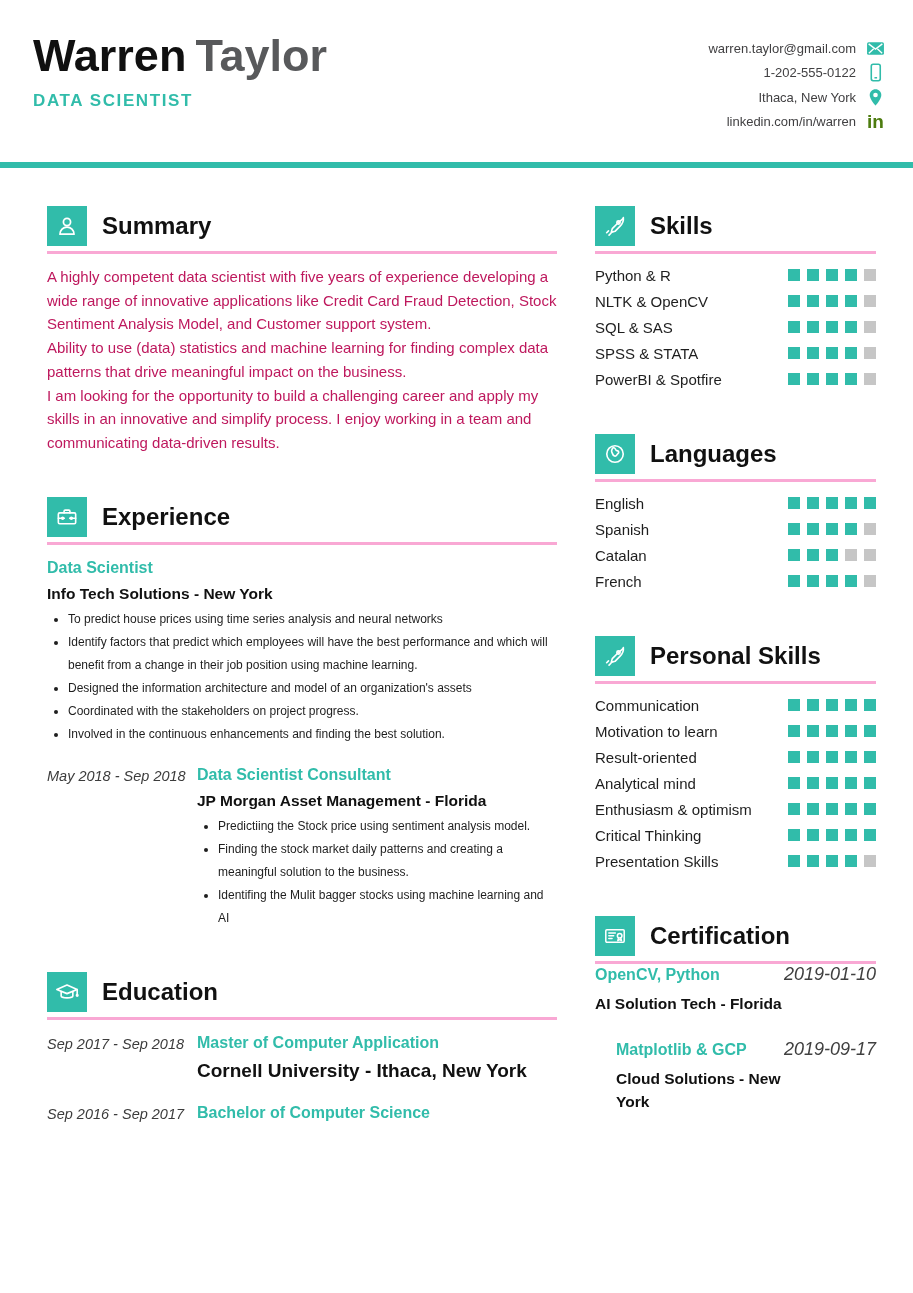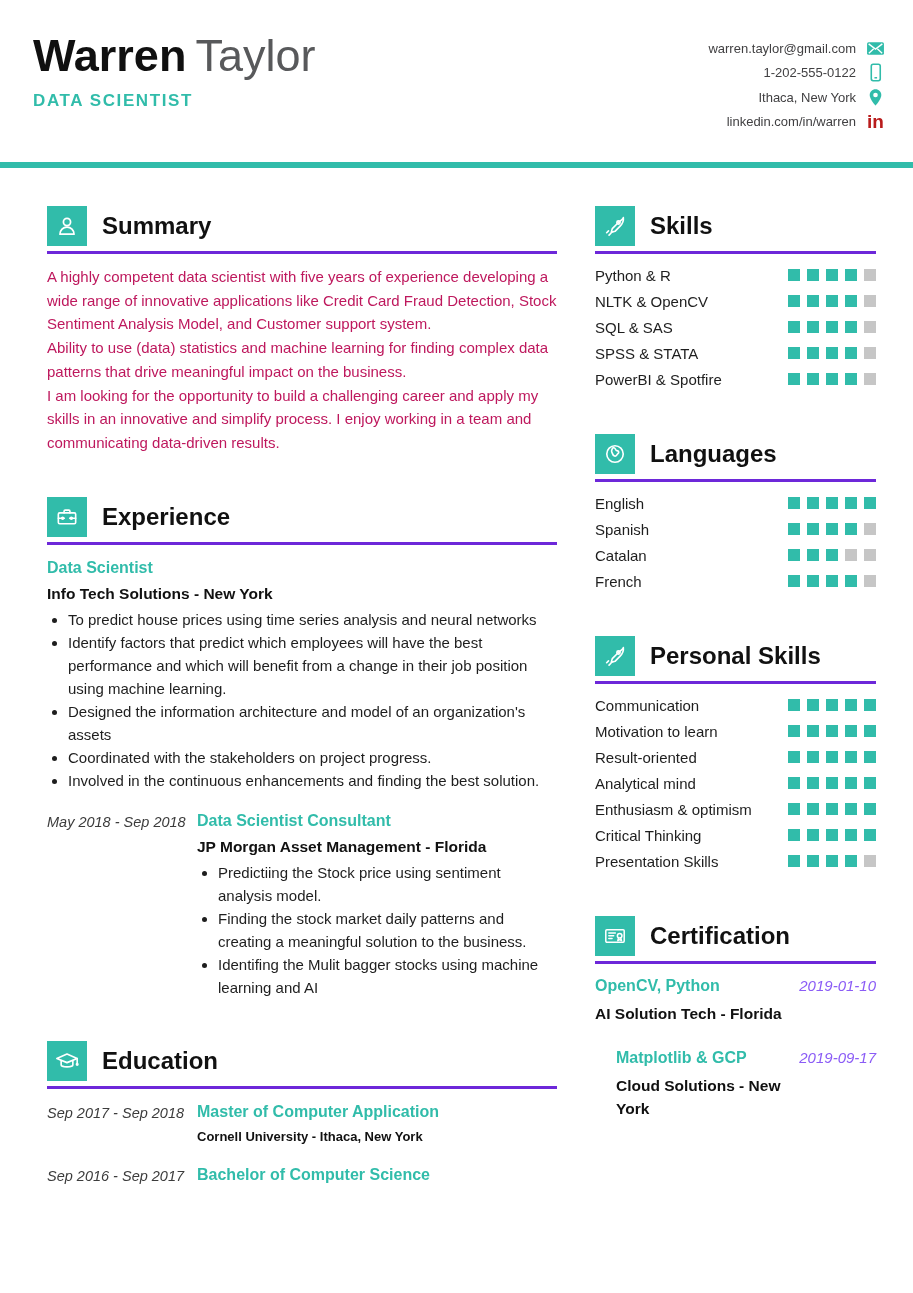"Taylor" .name-last { font-weight: normal -> bold }
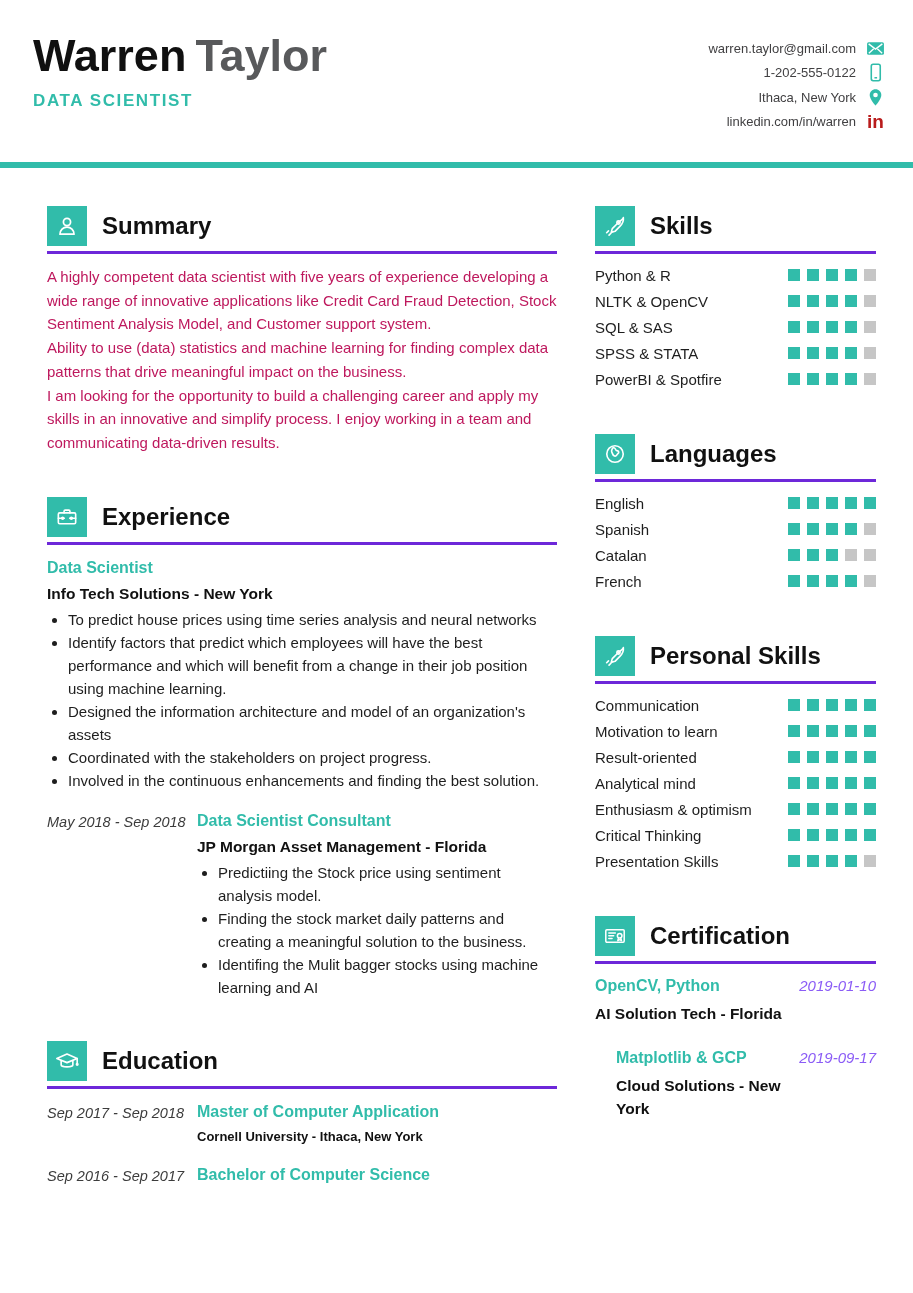"in" .linkedin-glyph { color: #b91c1c -> #4d7c0f }
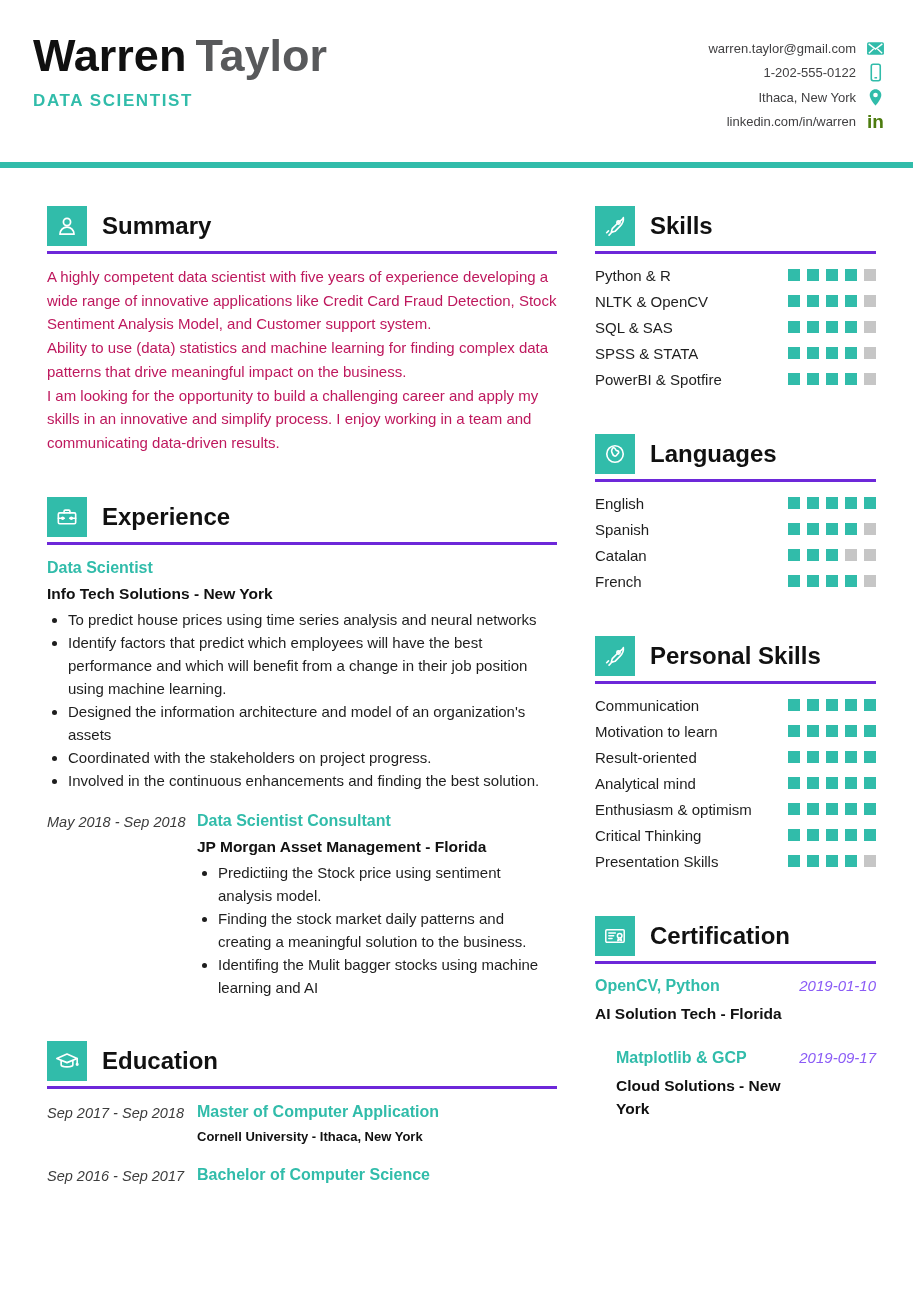"Summary" .section-head { border-bottom: 3px solid #6d28d9 -> 3px solid #f9a8d4 }
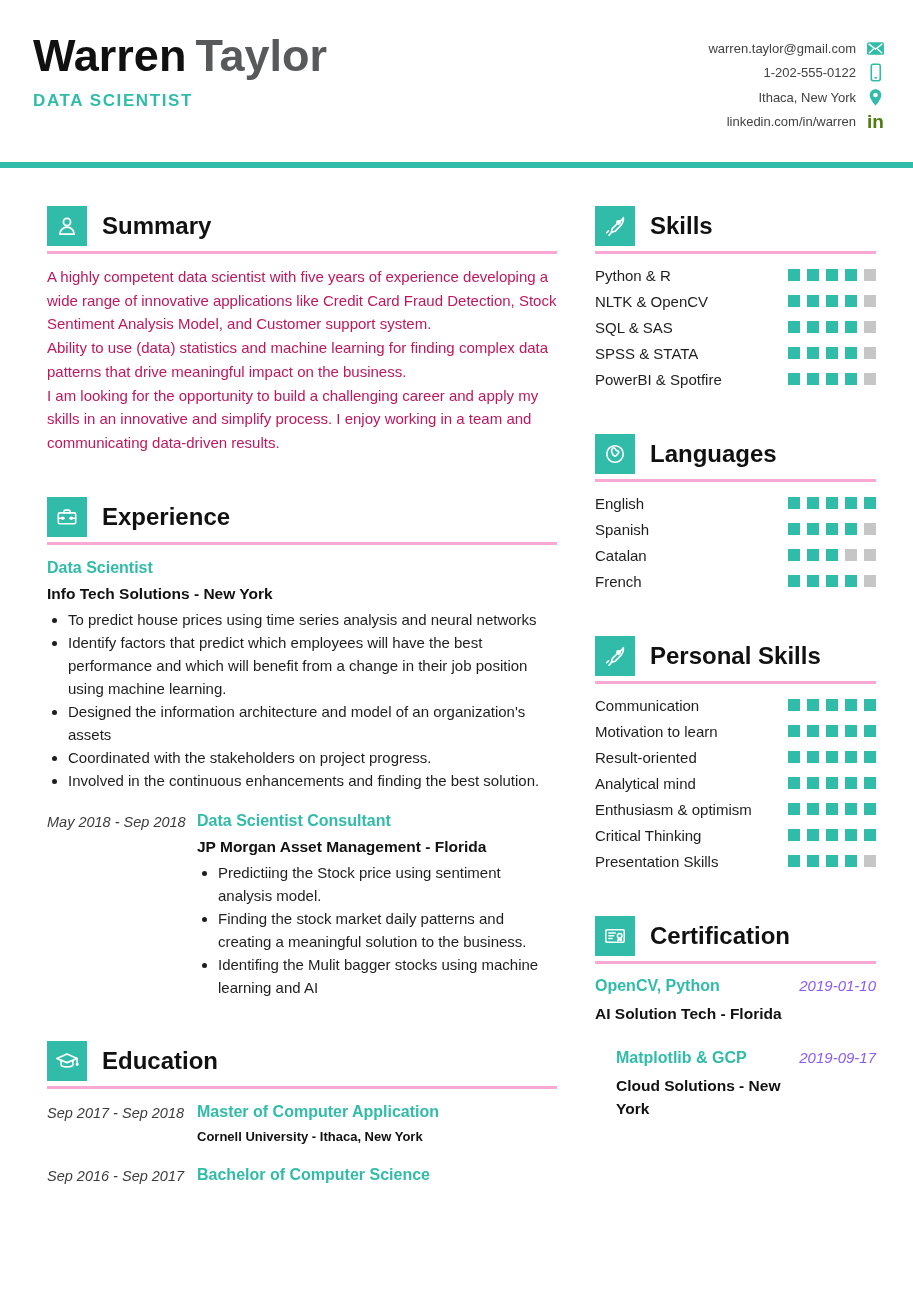"To predict house prices using" .entry-body li { font-size: 15px -> 12px }
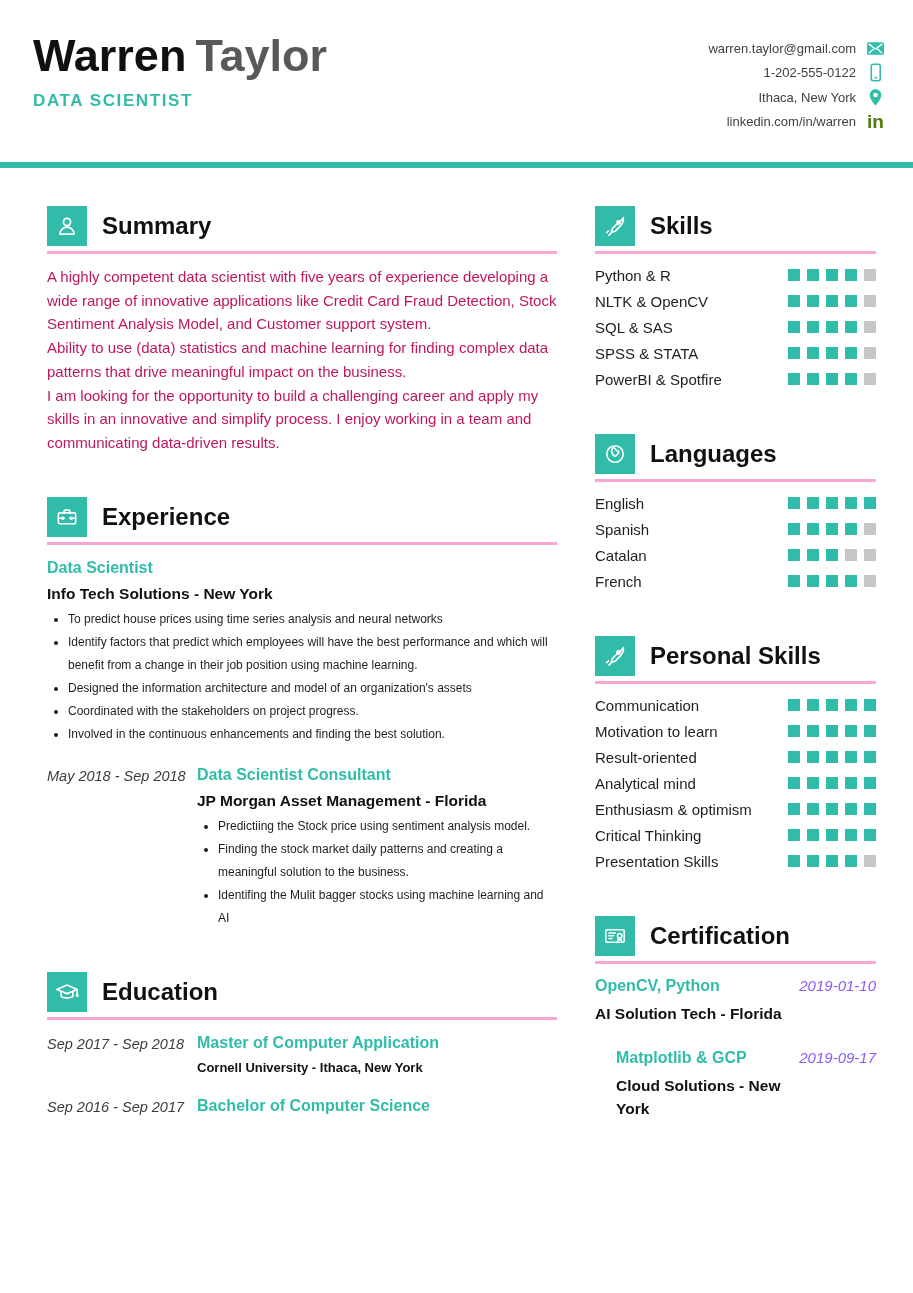"OpenCV, Python" .cert-entry { margin-top: 13px -> none }
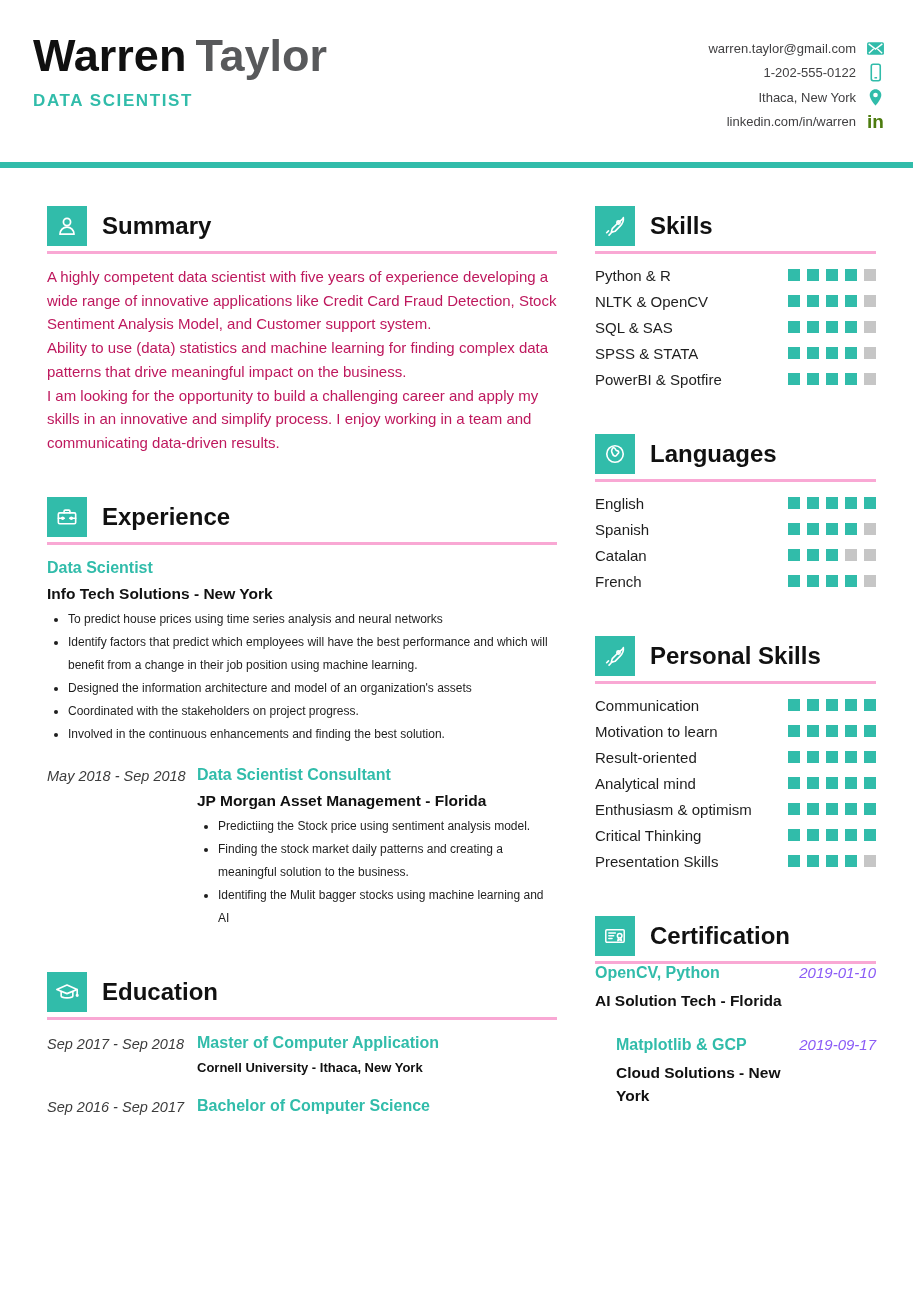"2019-01-10" .cert-date { color: #8b5cf6 -> #404040; font-size: 15px -> 18px }
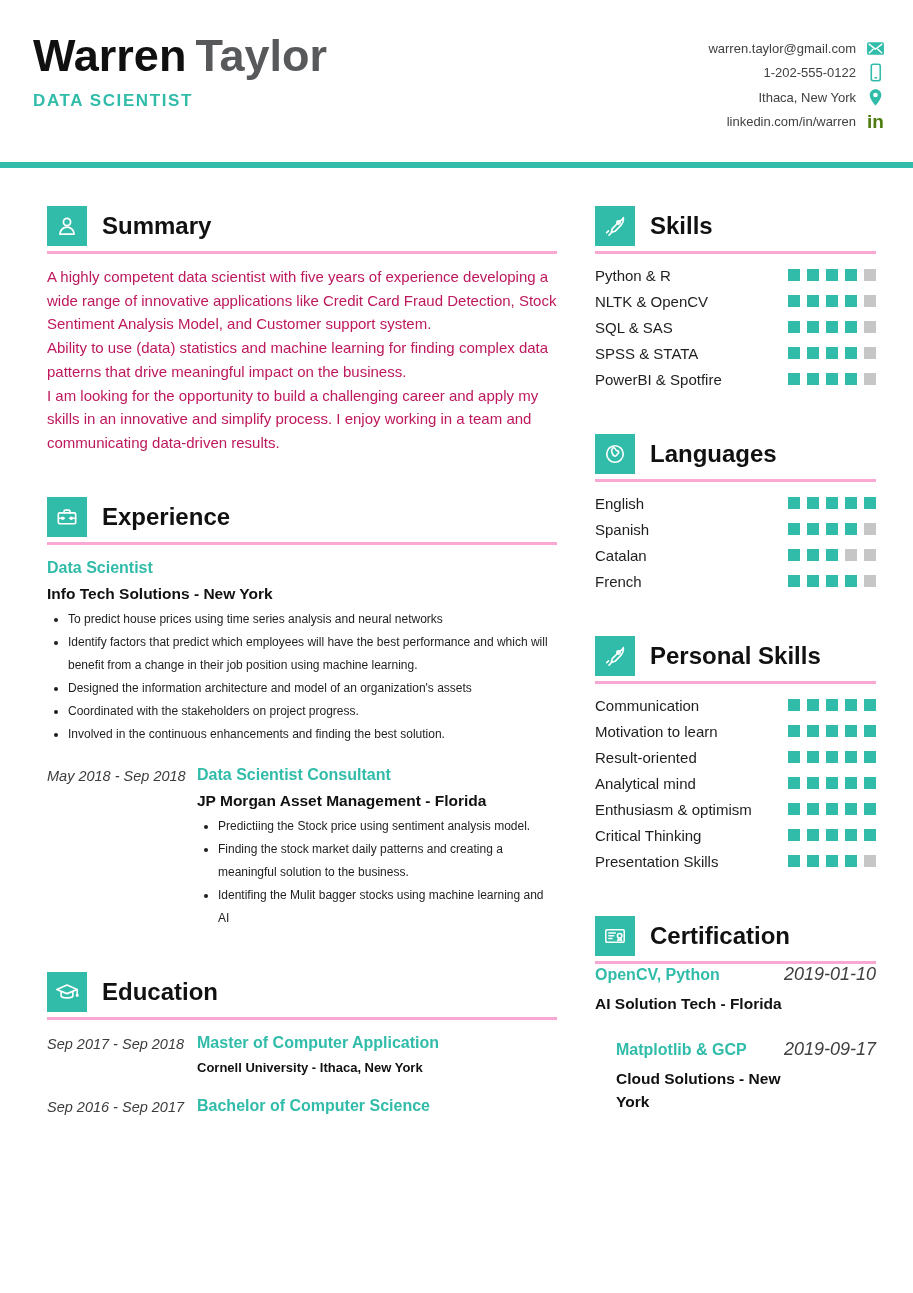"Cornell University - Ithaca, New" .edu-school { font-size: 13px -> 19px }
